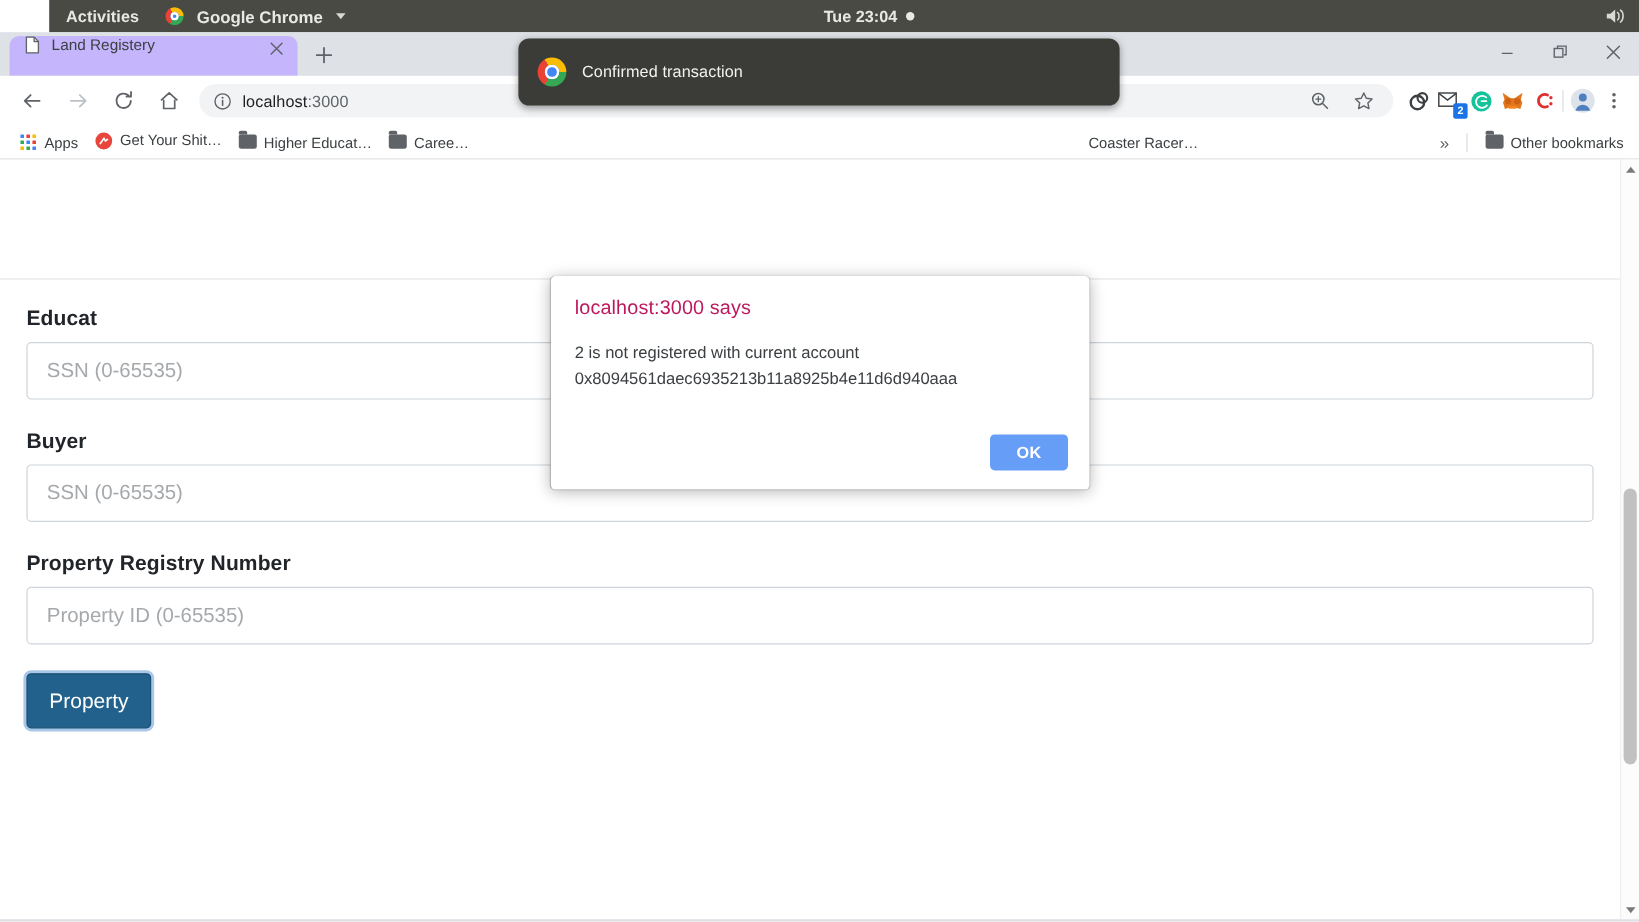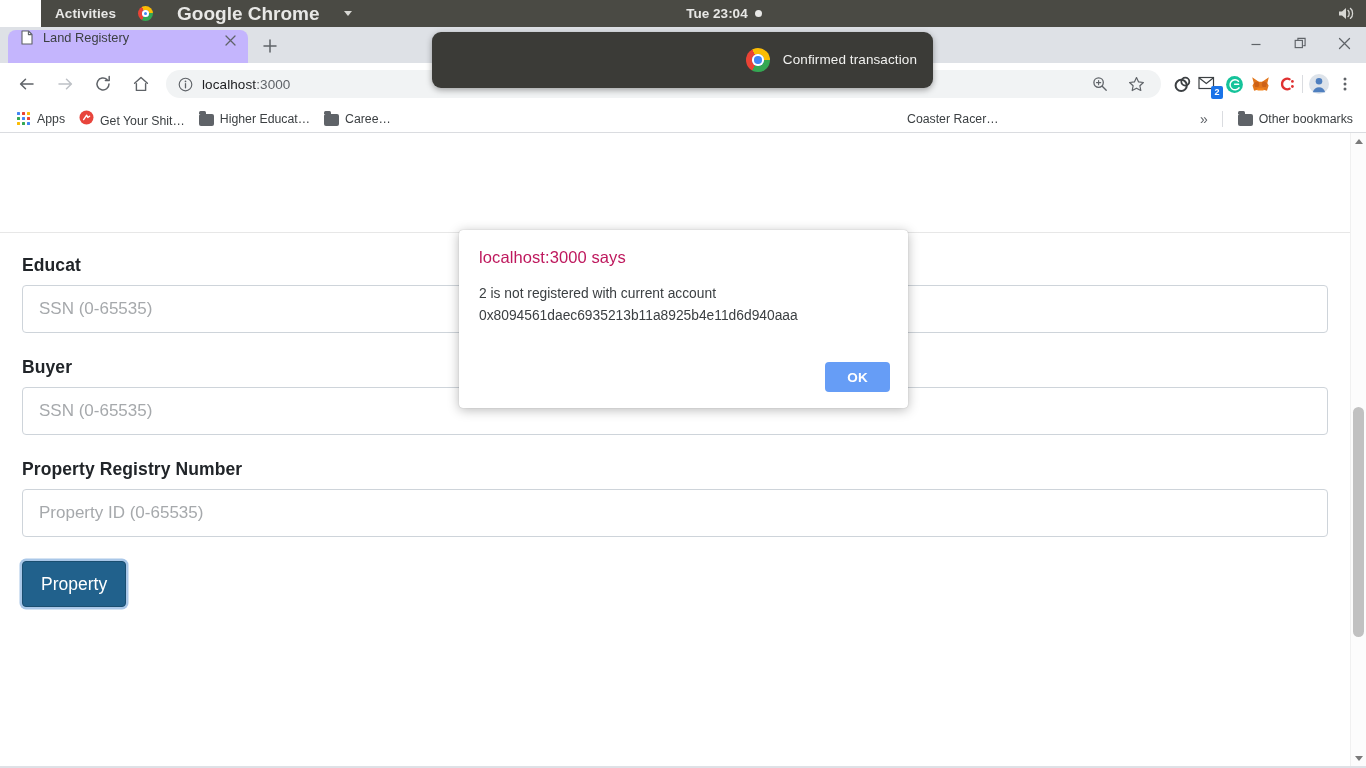"Google Chrome" .gnome-app { font-size: 19px -> 14px; gap: 24px -> 11px }
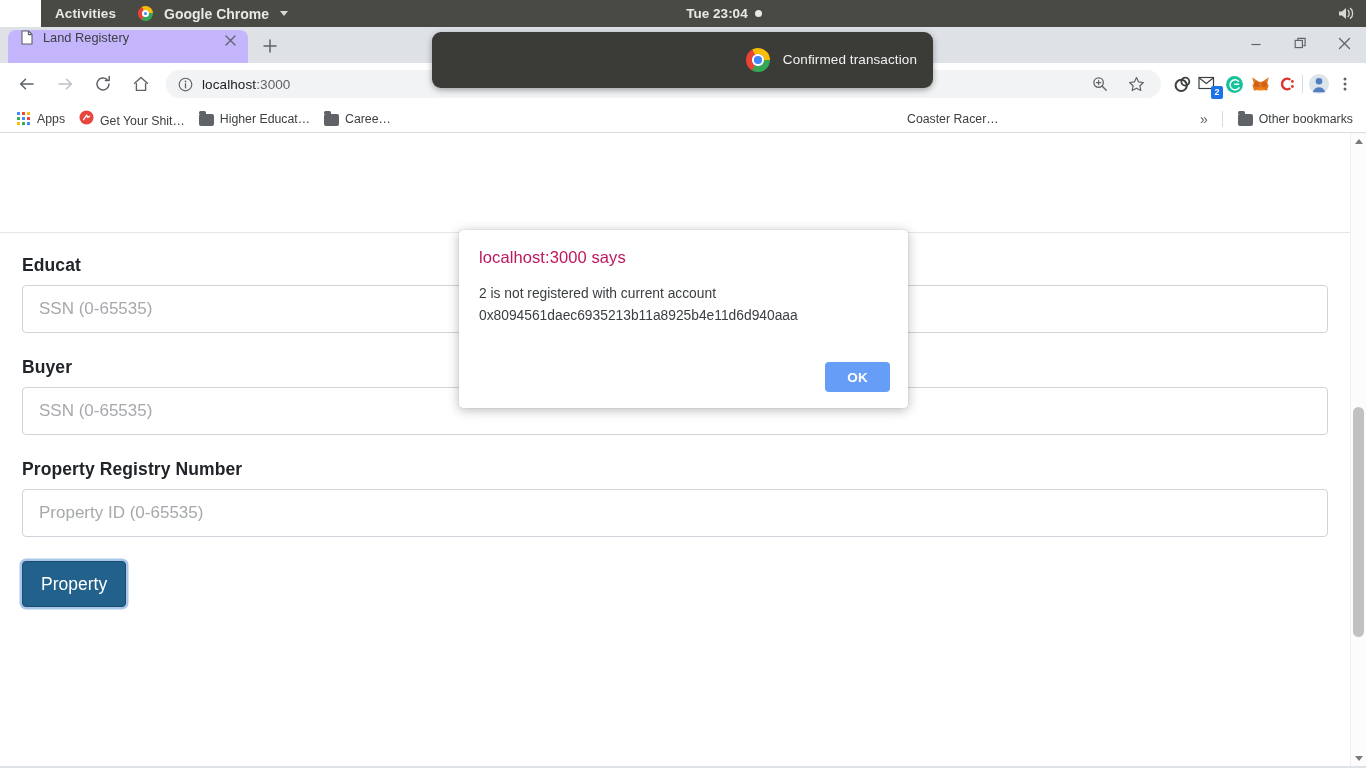"Confirmed transaction" #notification { justify-content: flex-end -> none }
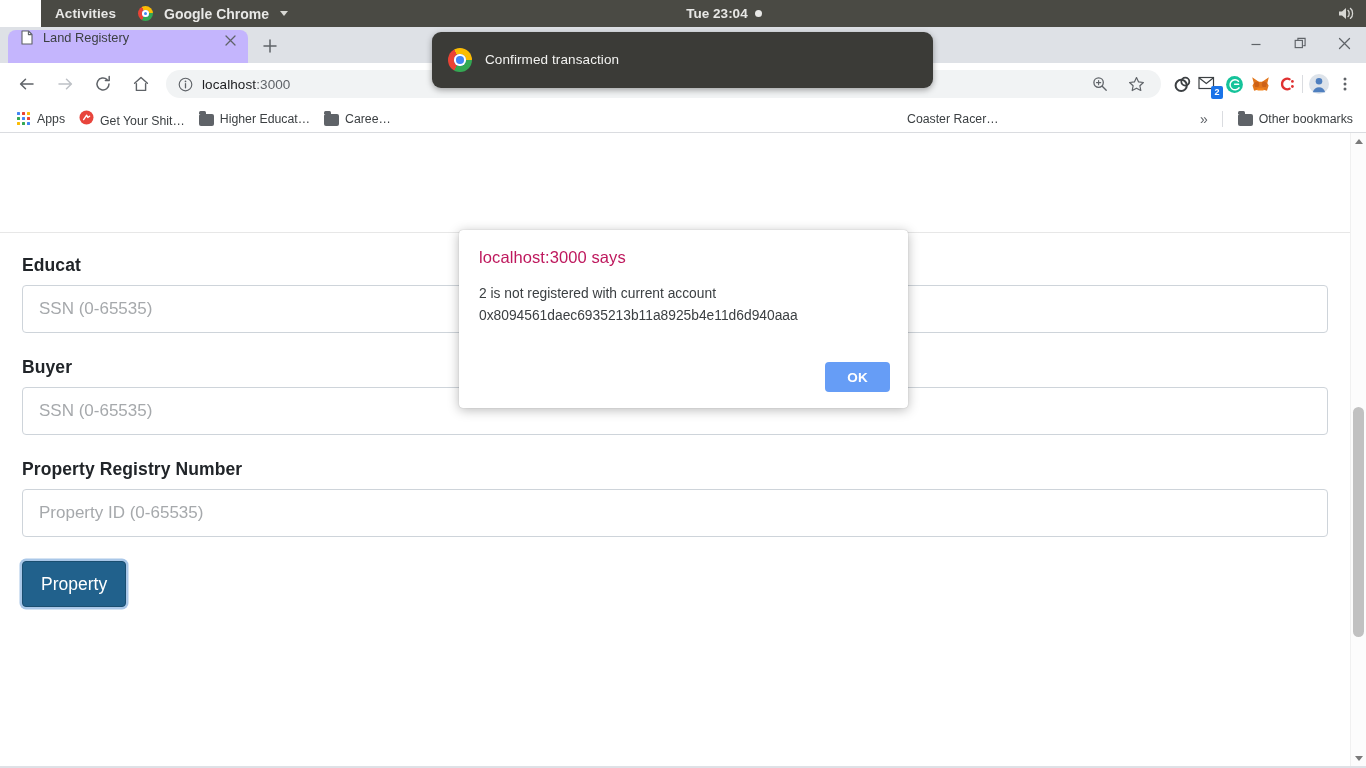"Apps" .bm { align-items: flex-end -> flex-start }
